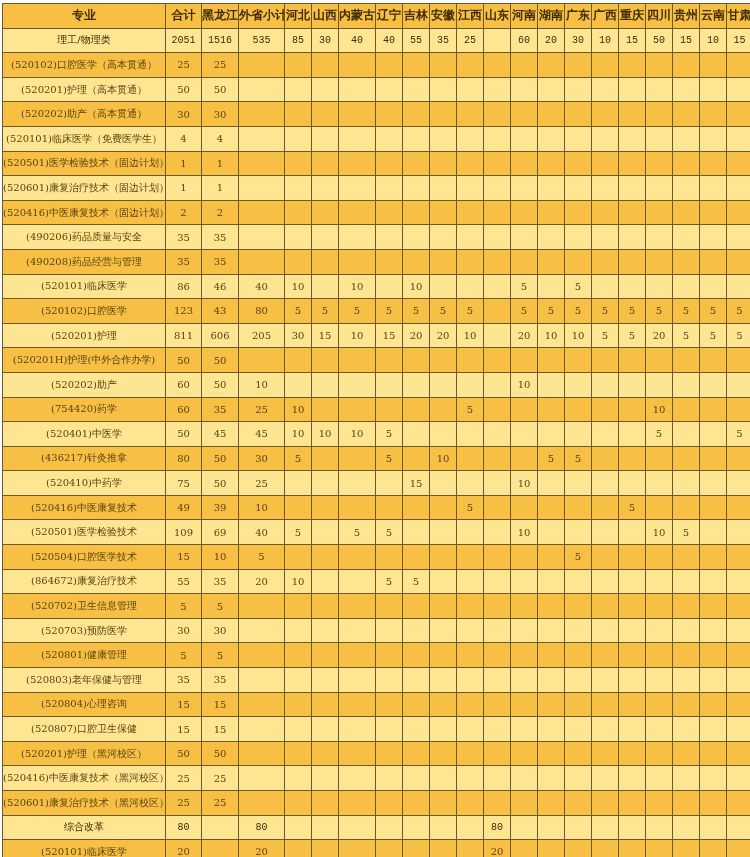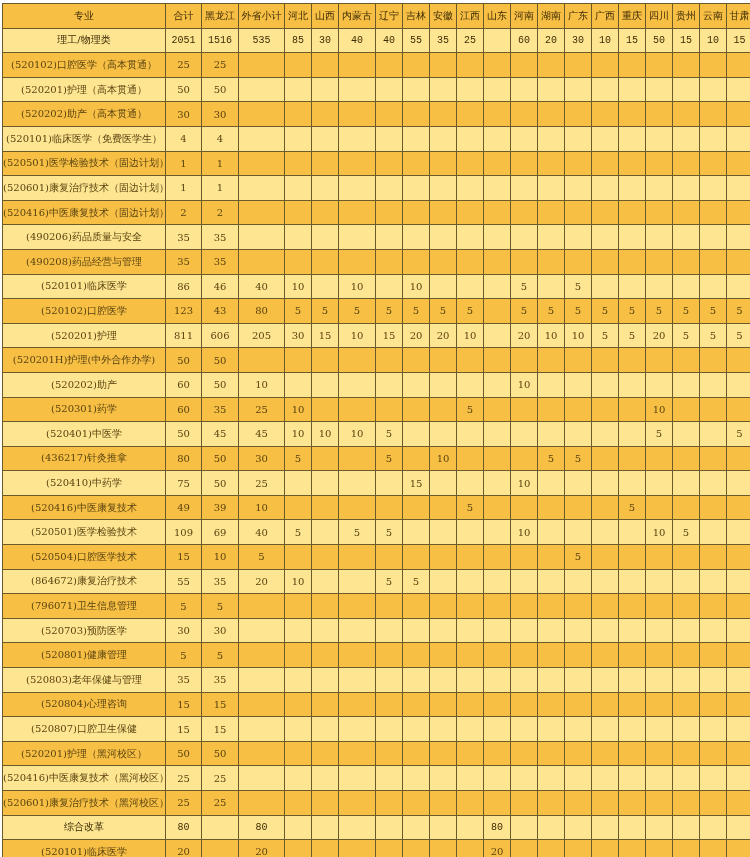"专业" table.plan th { font-size: 10px -> 12px; font-weight: normal -> bold }
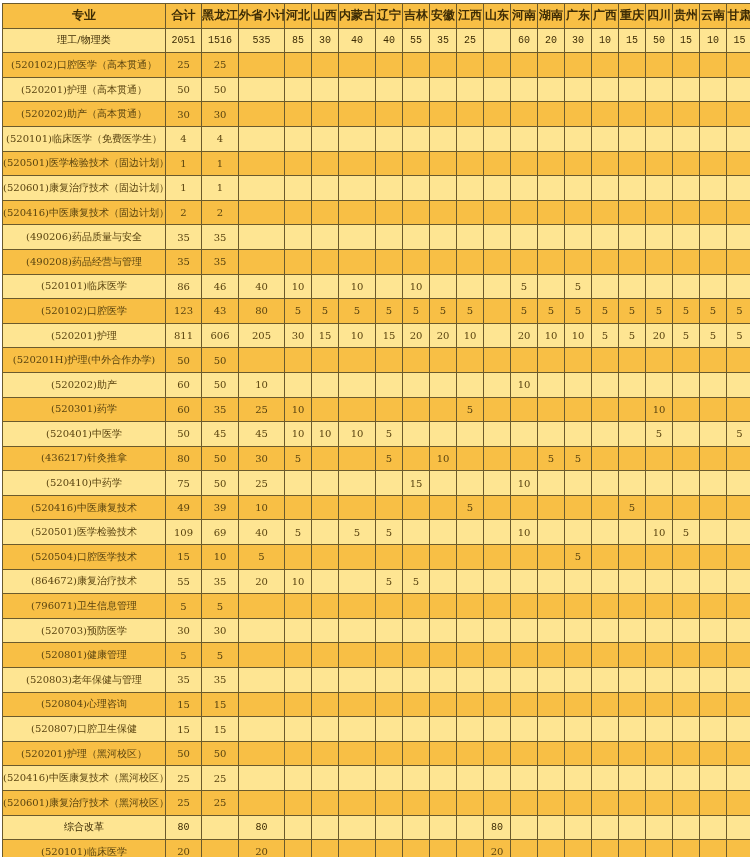"(520301)药学" td.major { text: 520301 -> 754420 }
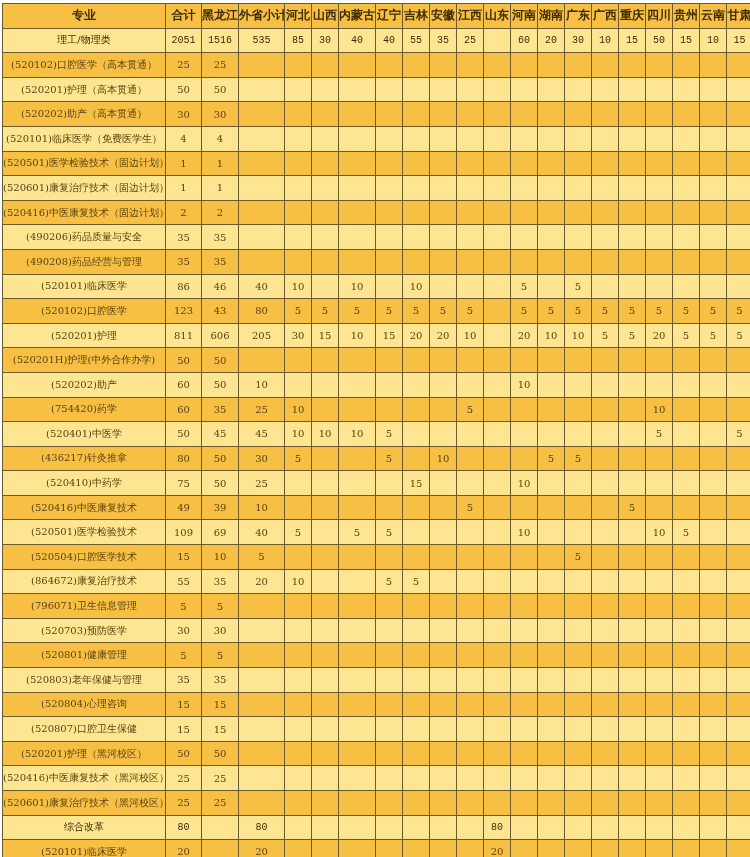"(796071)卫生信息管理" td.major { text: 796071 -> 520702 }
